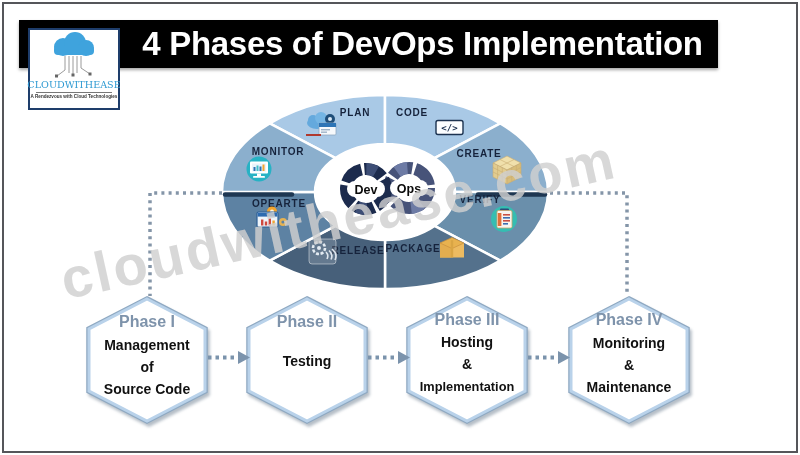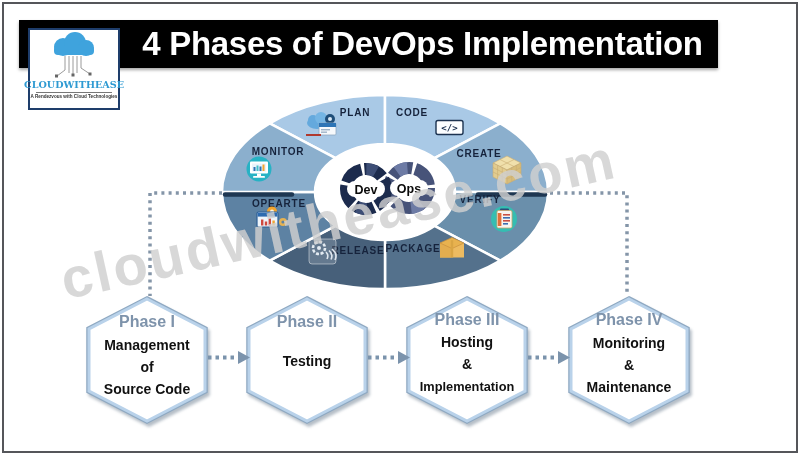"CLOUDWITHEASE" .logo .brand { font-weight: bold -> normal }
